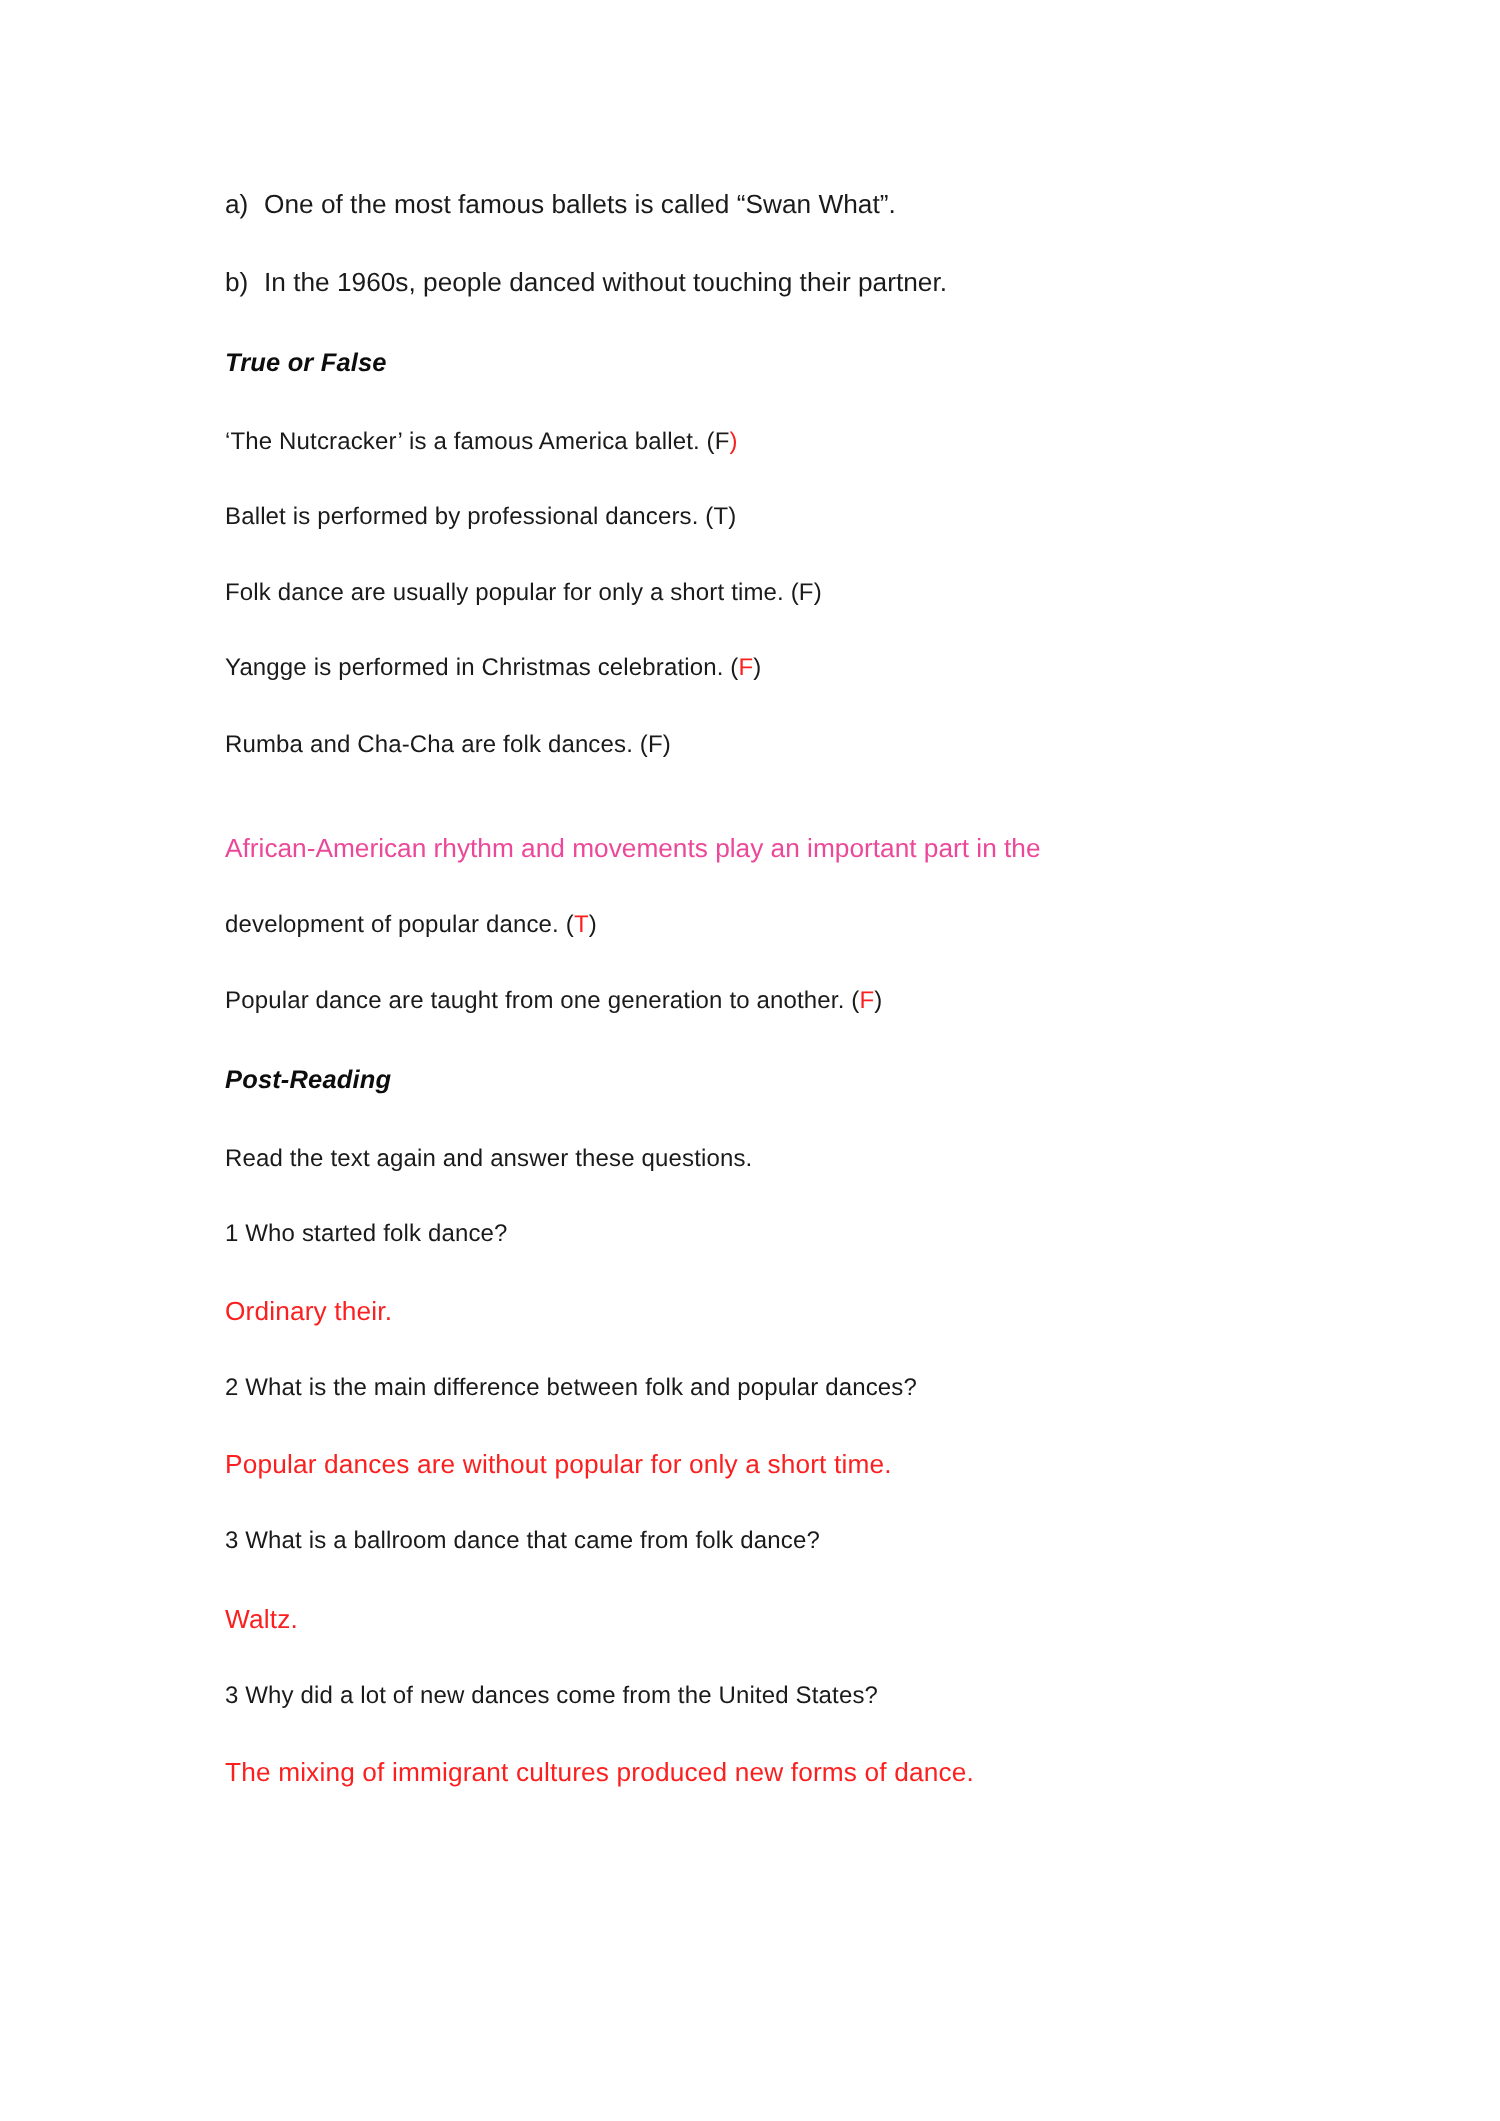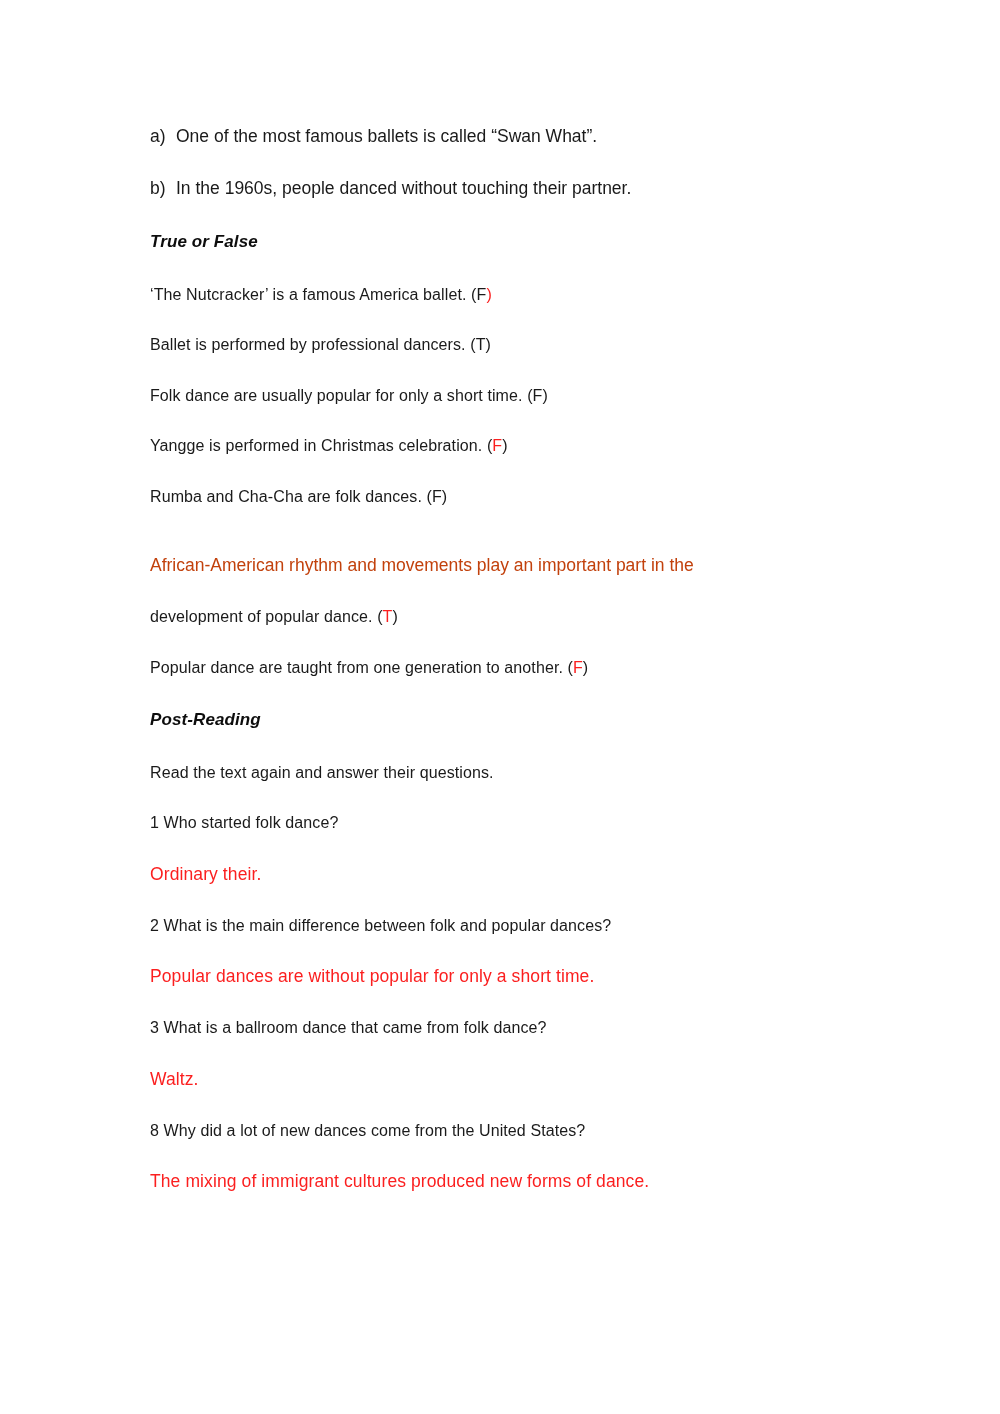"African-American rhythm and movements" .justified { color: #c2410c -> #ec4899 }
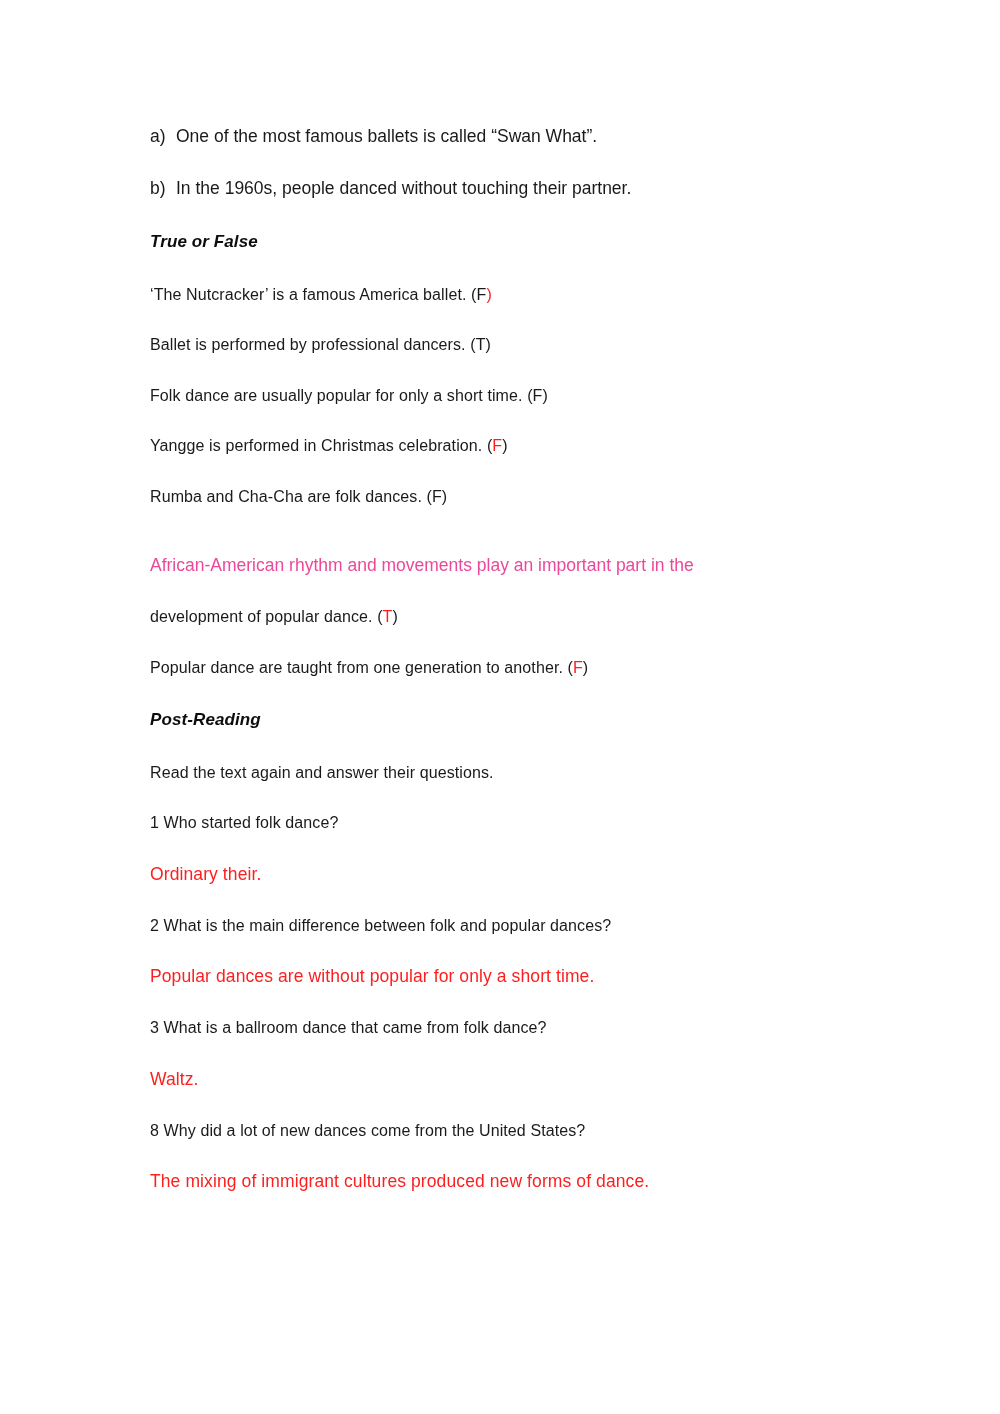"Read the text again and" p.para { text: their -> these }
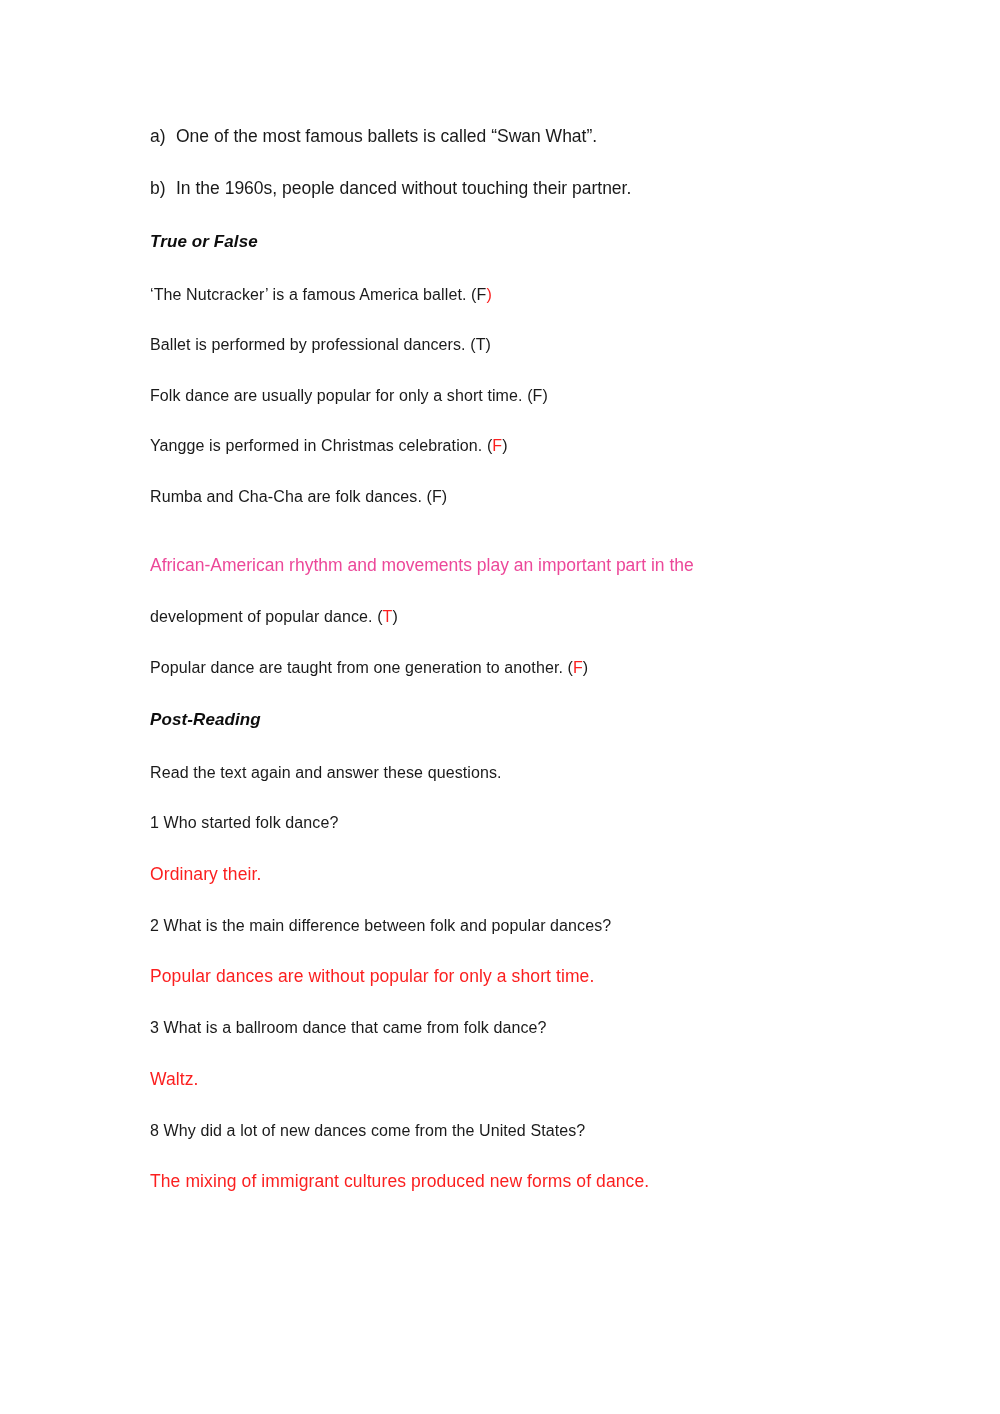"8 Why did a lot" p.para { text: 8 -> 3 }
